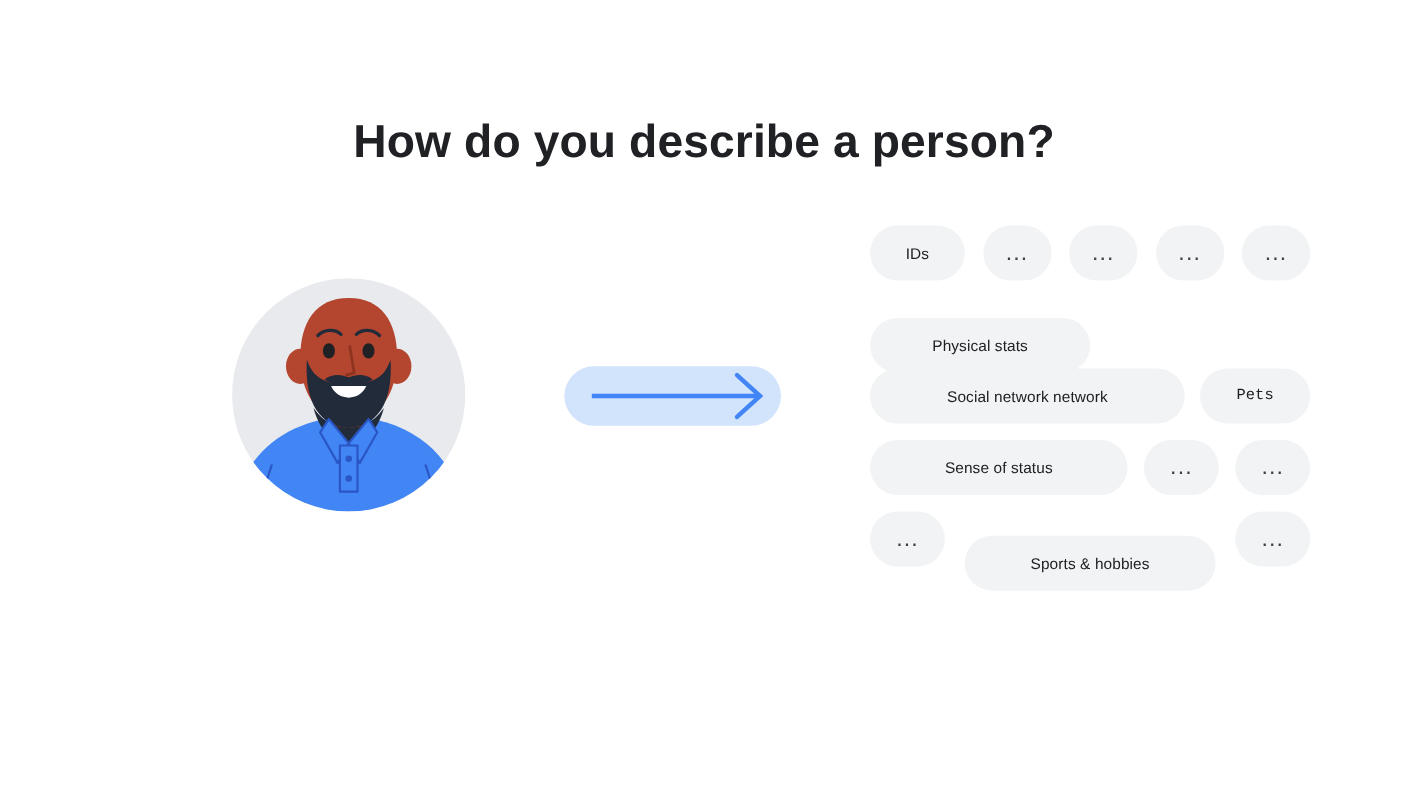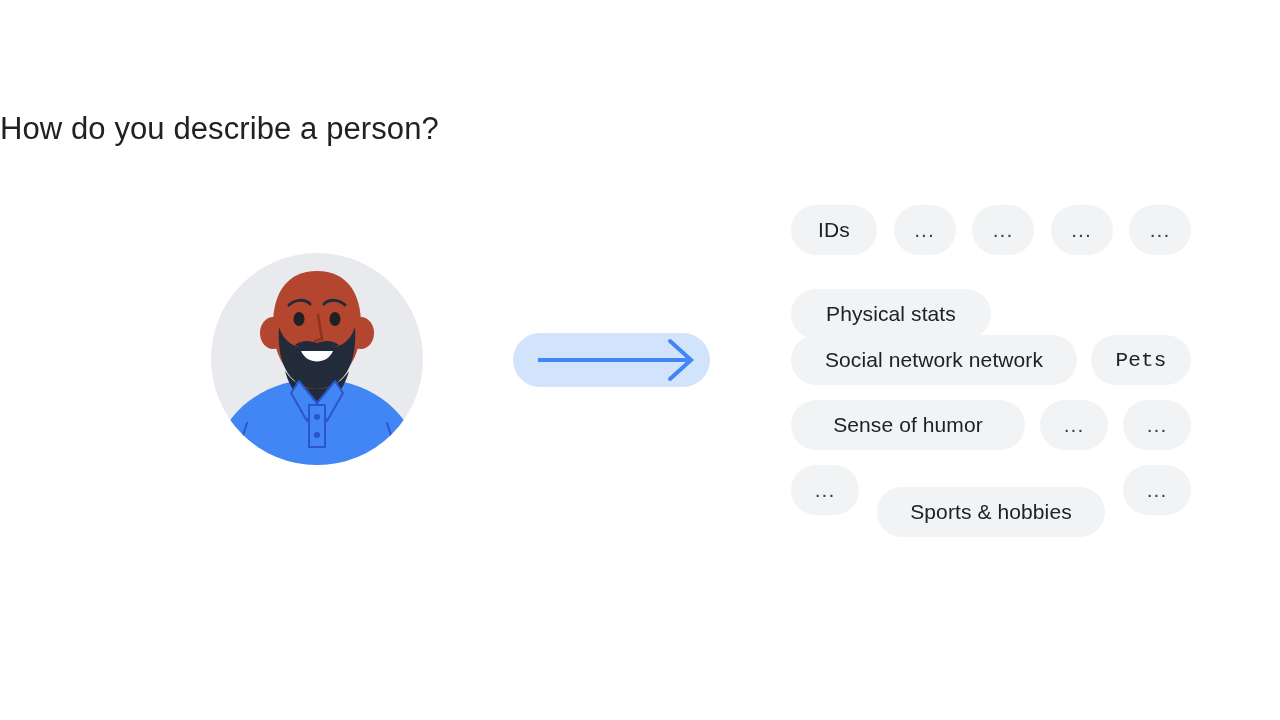"How do you describe a" .slide-title { font-size: 31px -> 42px; font-weight: 400 -> 700; text-align: left -> center }
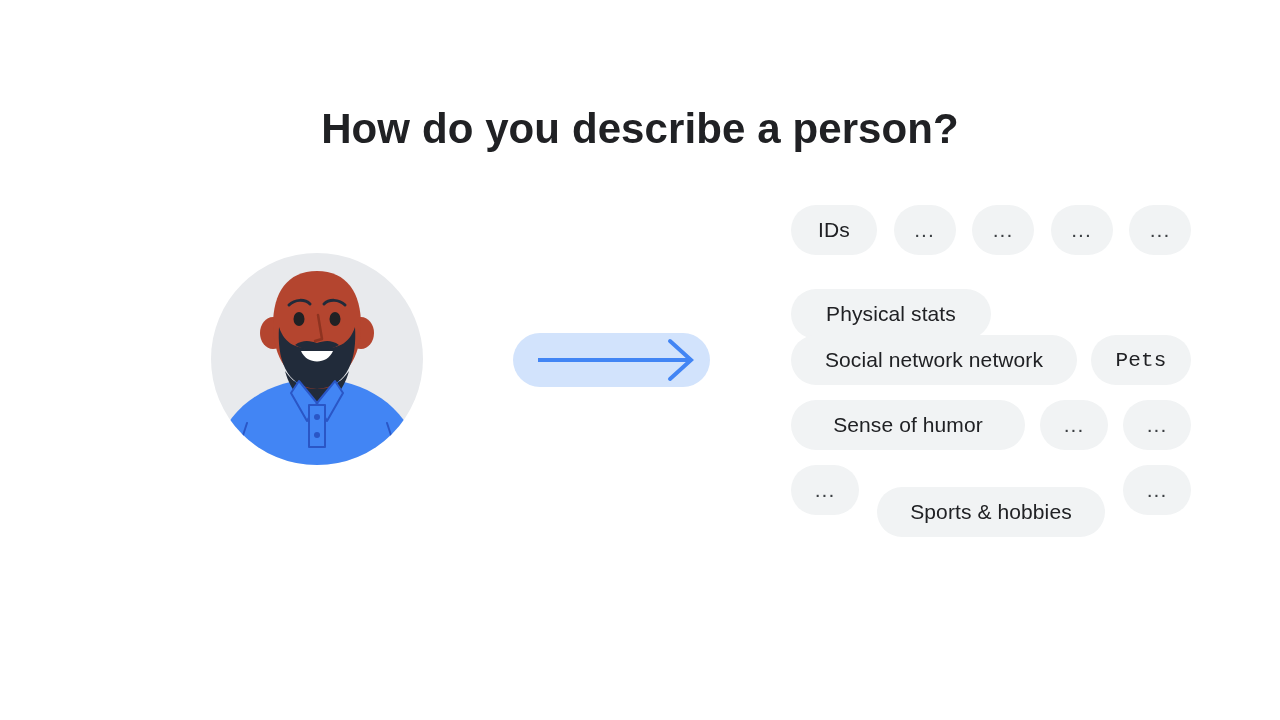"IDs" .chip { font-size: 21px -> 14px }
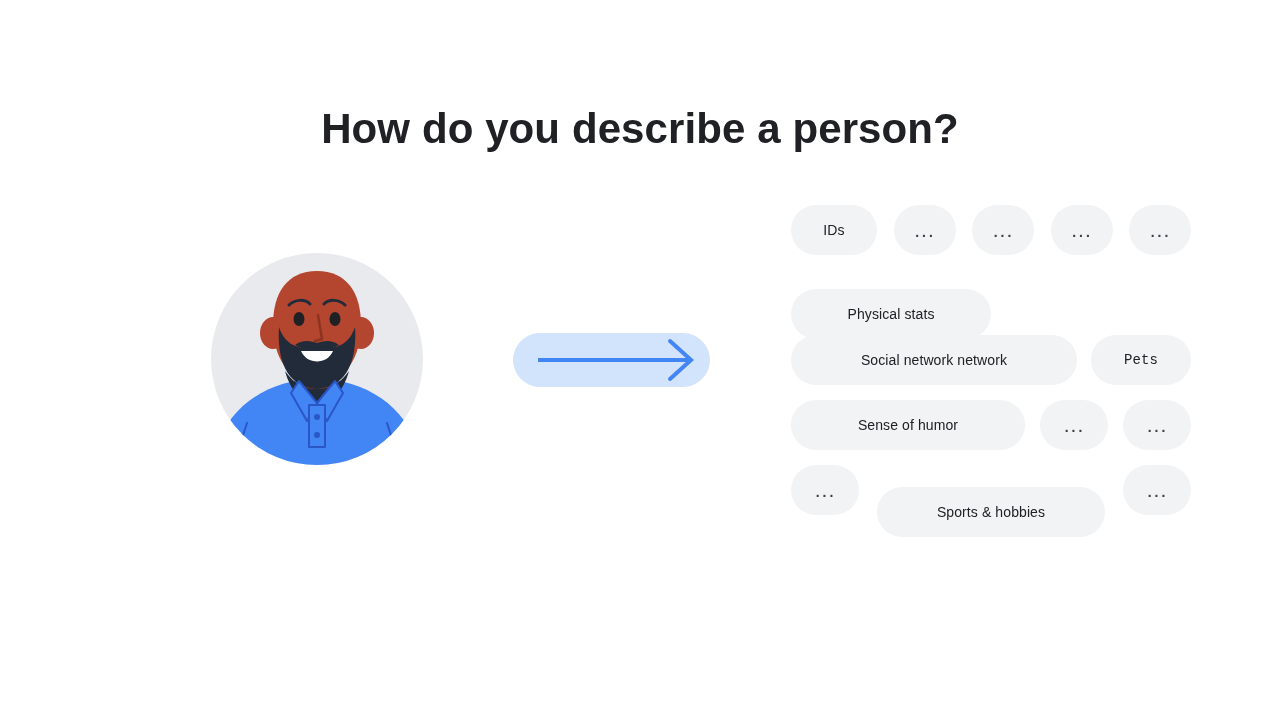"Sense of humor" div.chip { text: humor -> status }
